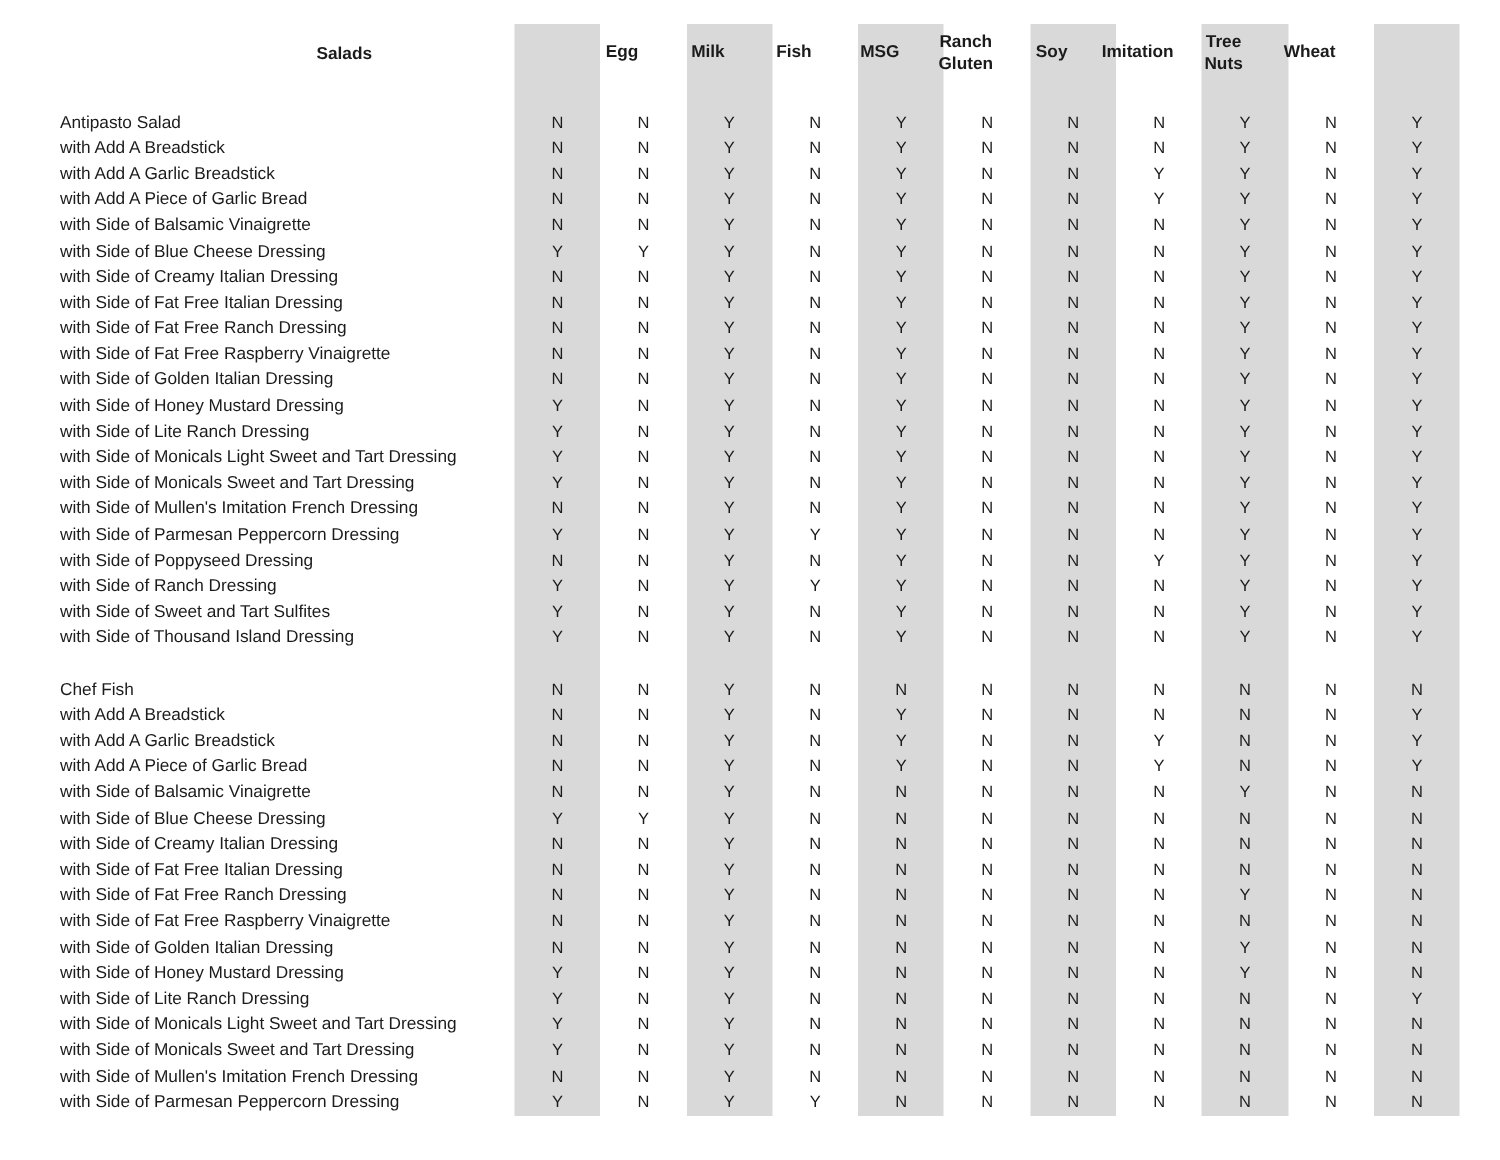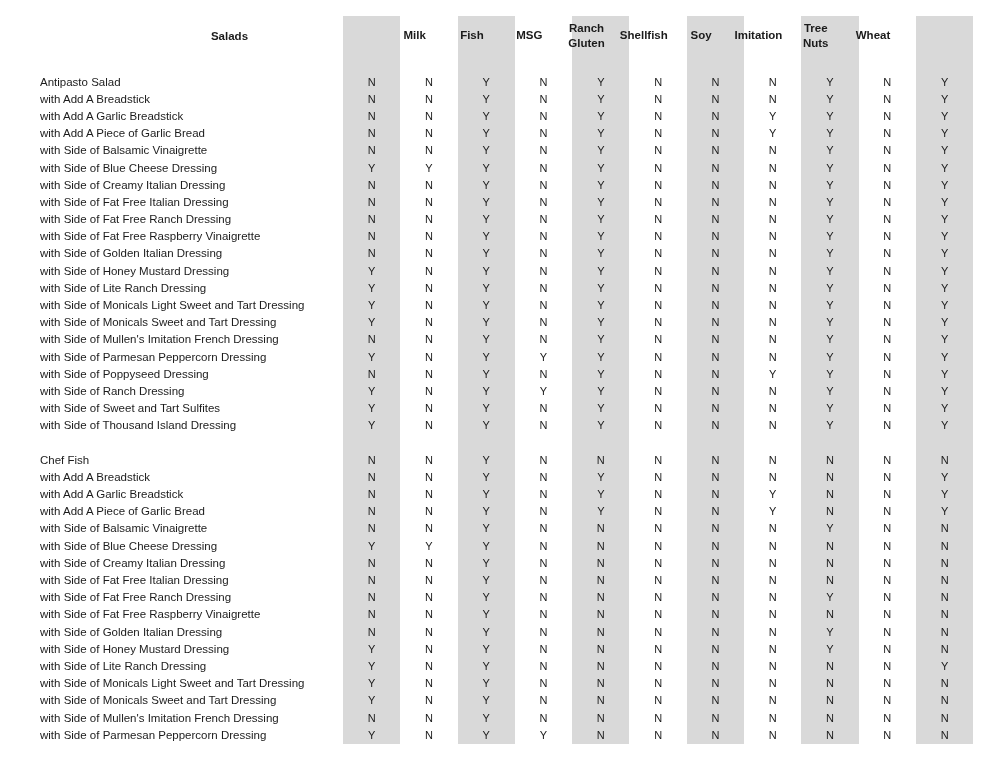"Egg" div.col-header { html: none -> <div>Egg</div> }
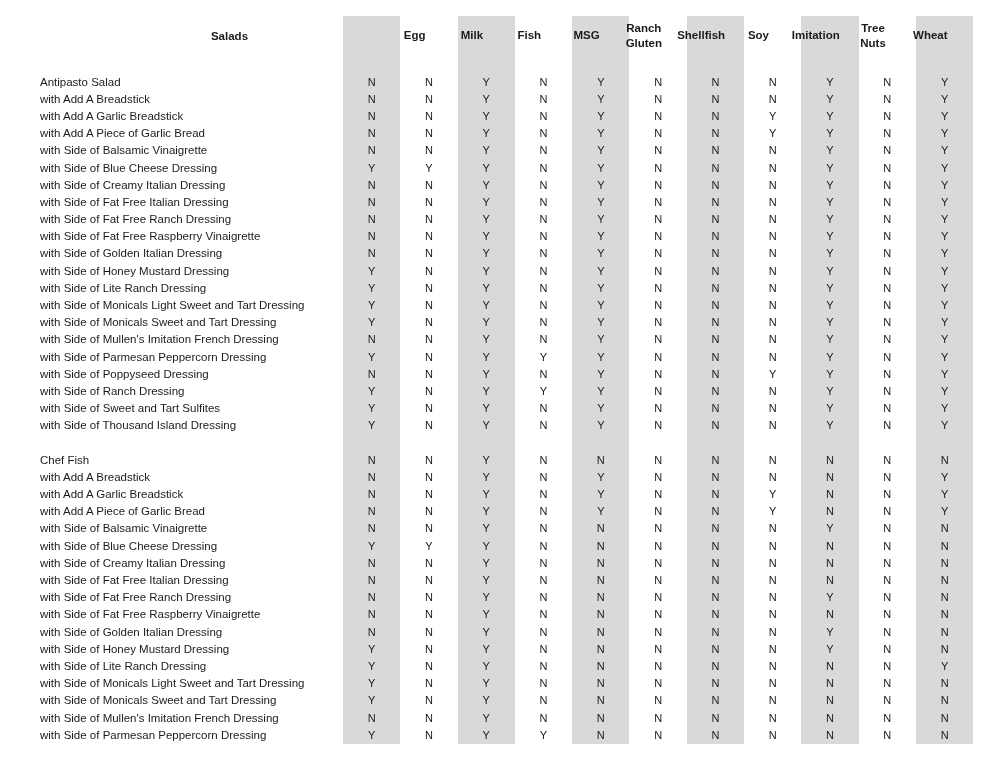"Shellfish" div.col-header { html: <div>Shellfish</div> -> none }
